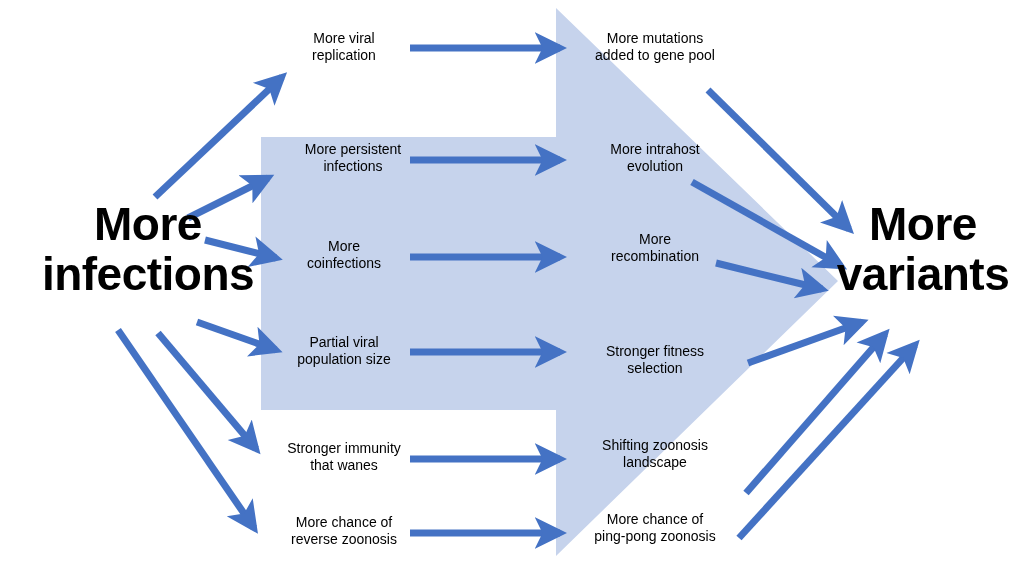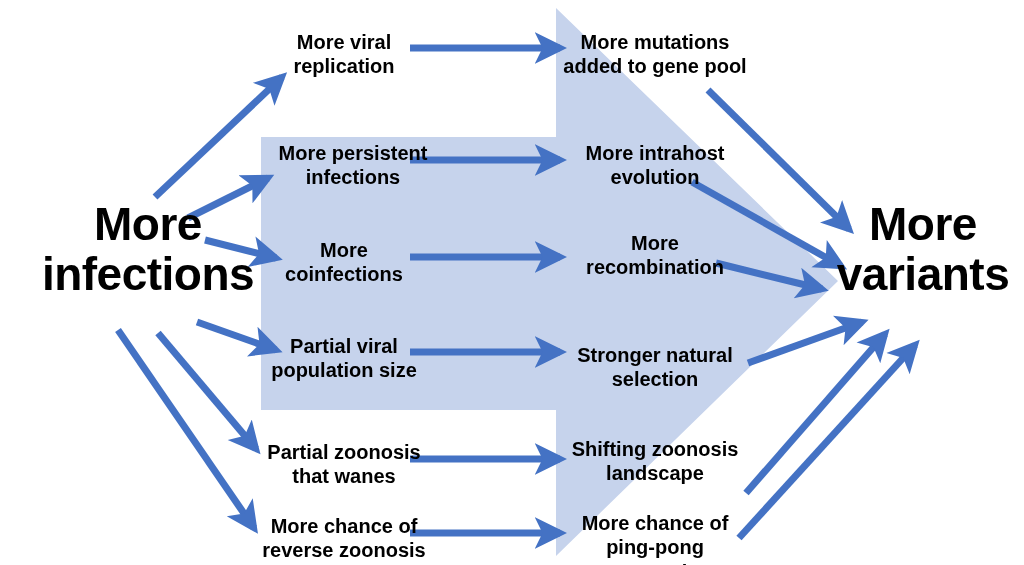"More viral" .node { font-size: 20px -> 14px; font-weight: bold -> normal }
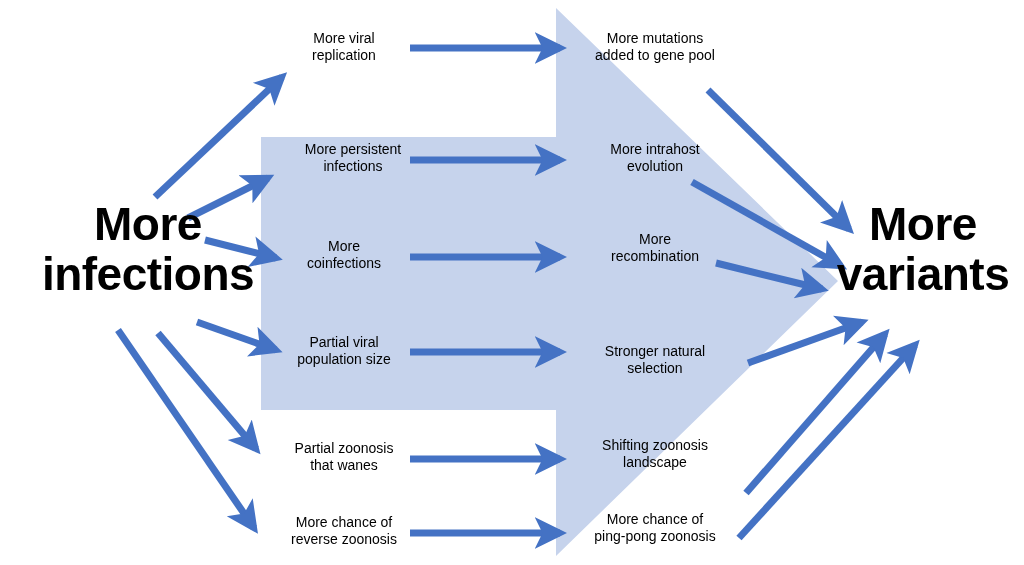"Stronger natural" div.node { text: natural -> fitness }
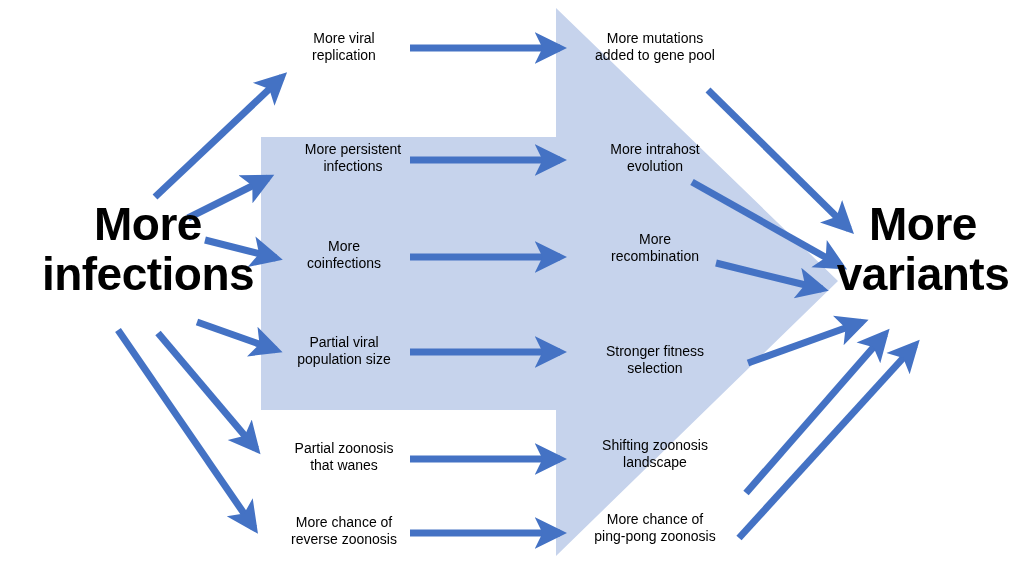"Partial zoonosis" div.node { text: Partial zoonosis -> Stronger immunity }
